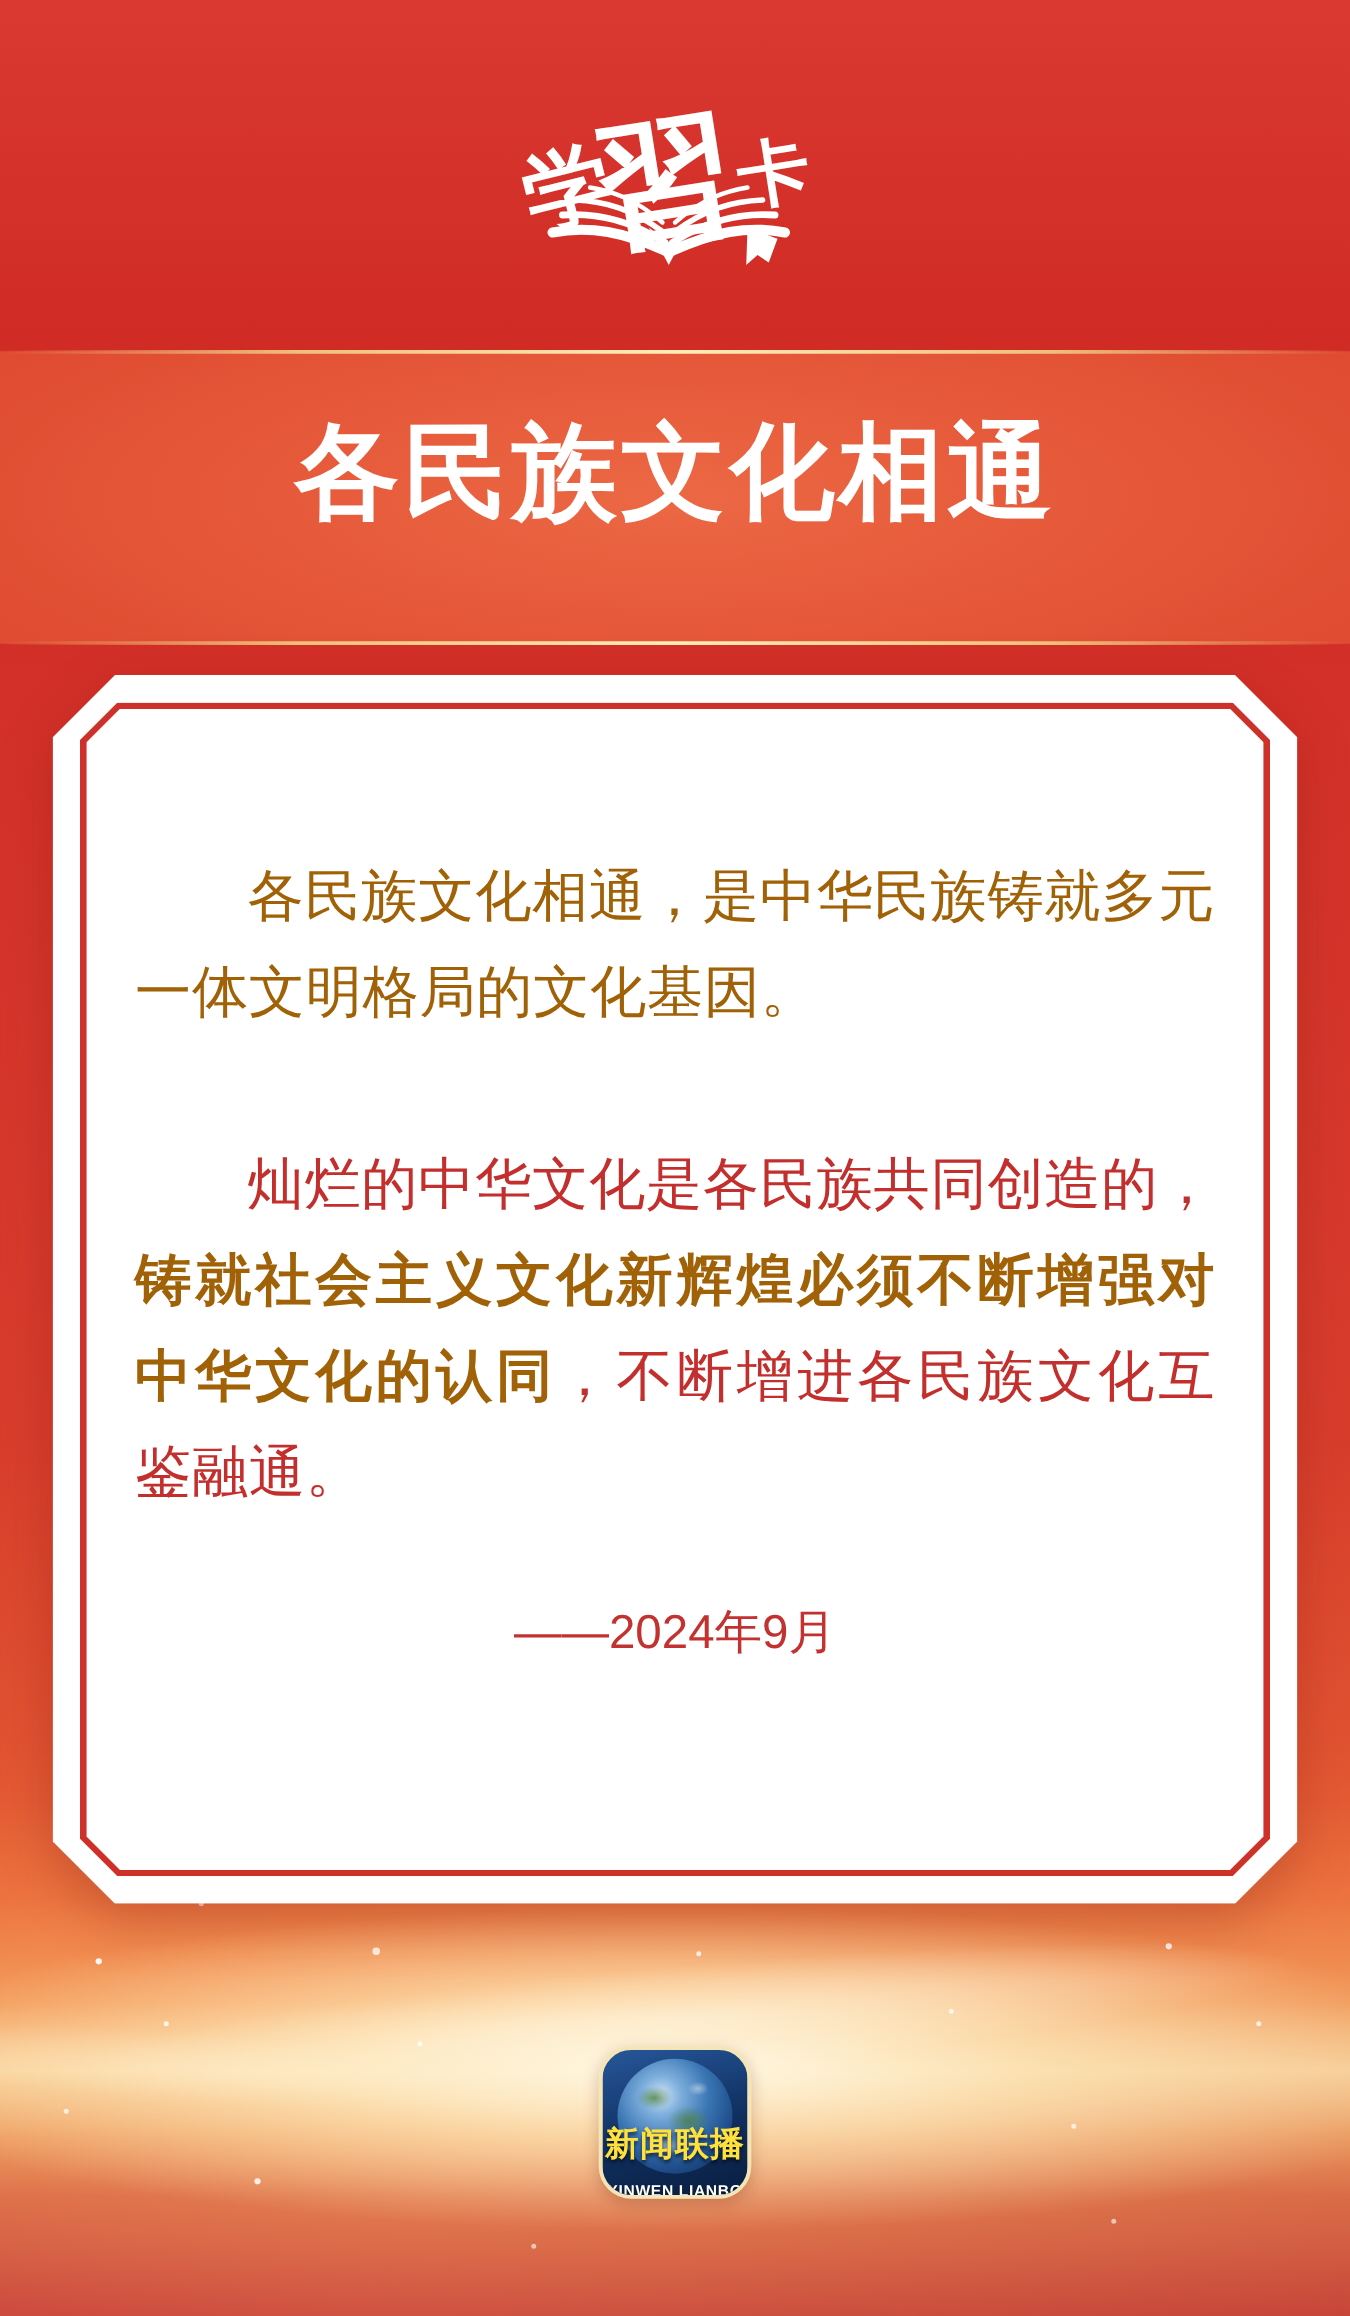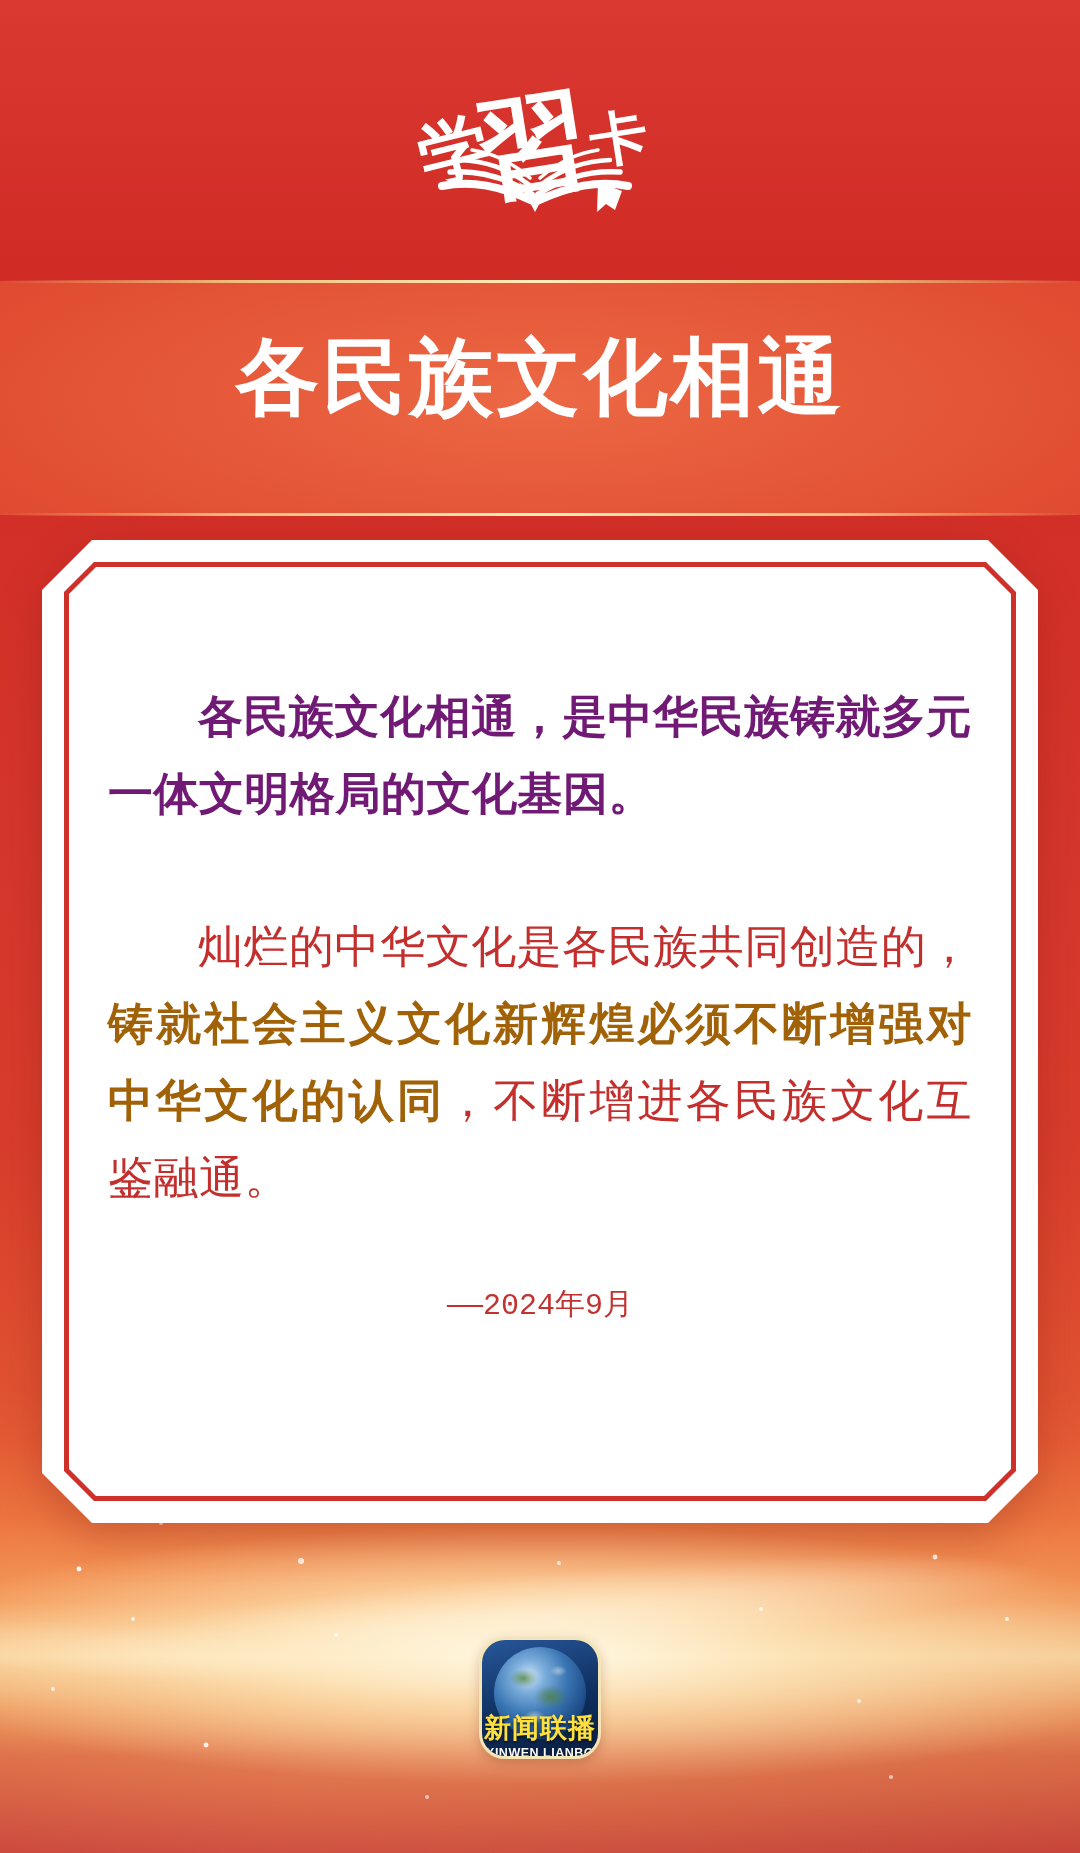"各民族文化相通，是中华民族铸就多元一体文明格局的文化基因。" .para1 { color: #701a75 -> #a16207; font-weight: 700 -> 400 }
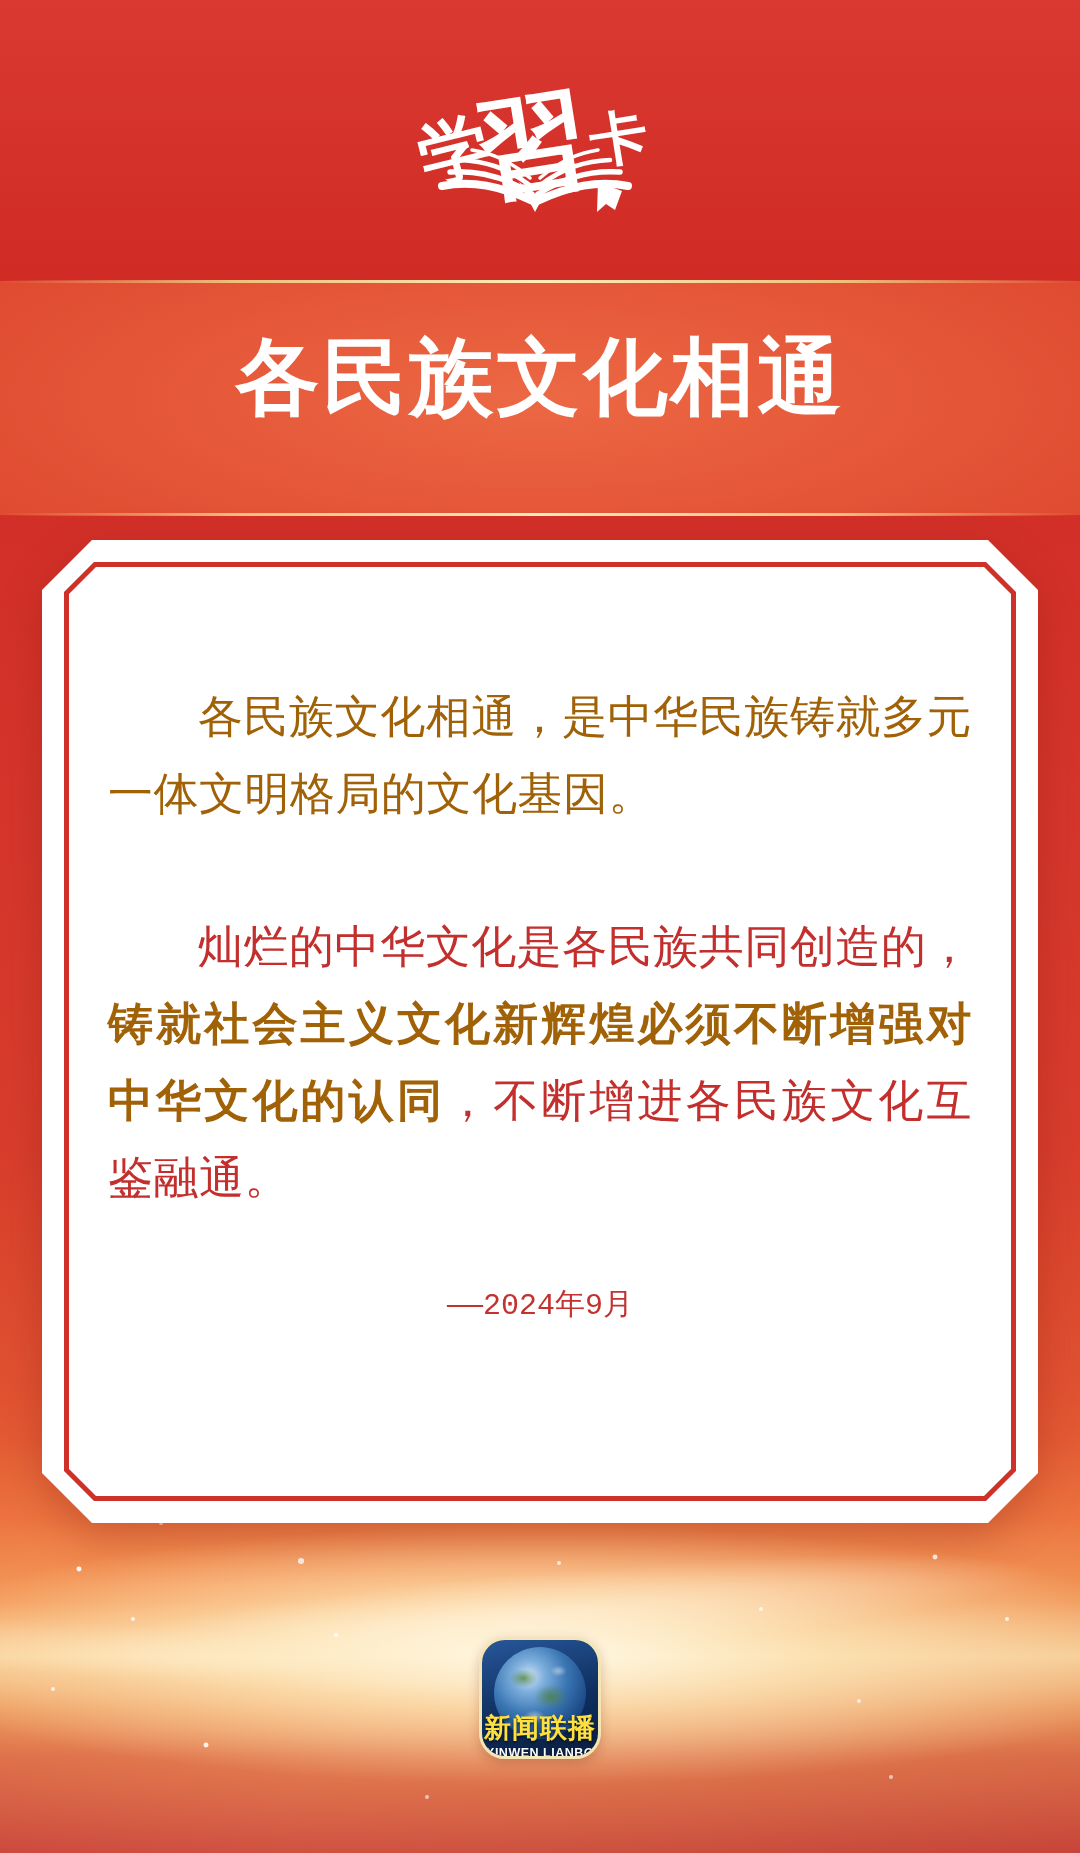"——2024年9月" .attrib { font-family: Liberation Mono, monospace -> none; font-size: 30px -> 38px }
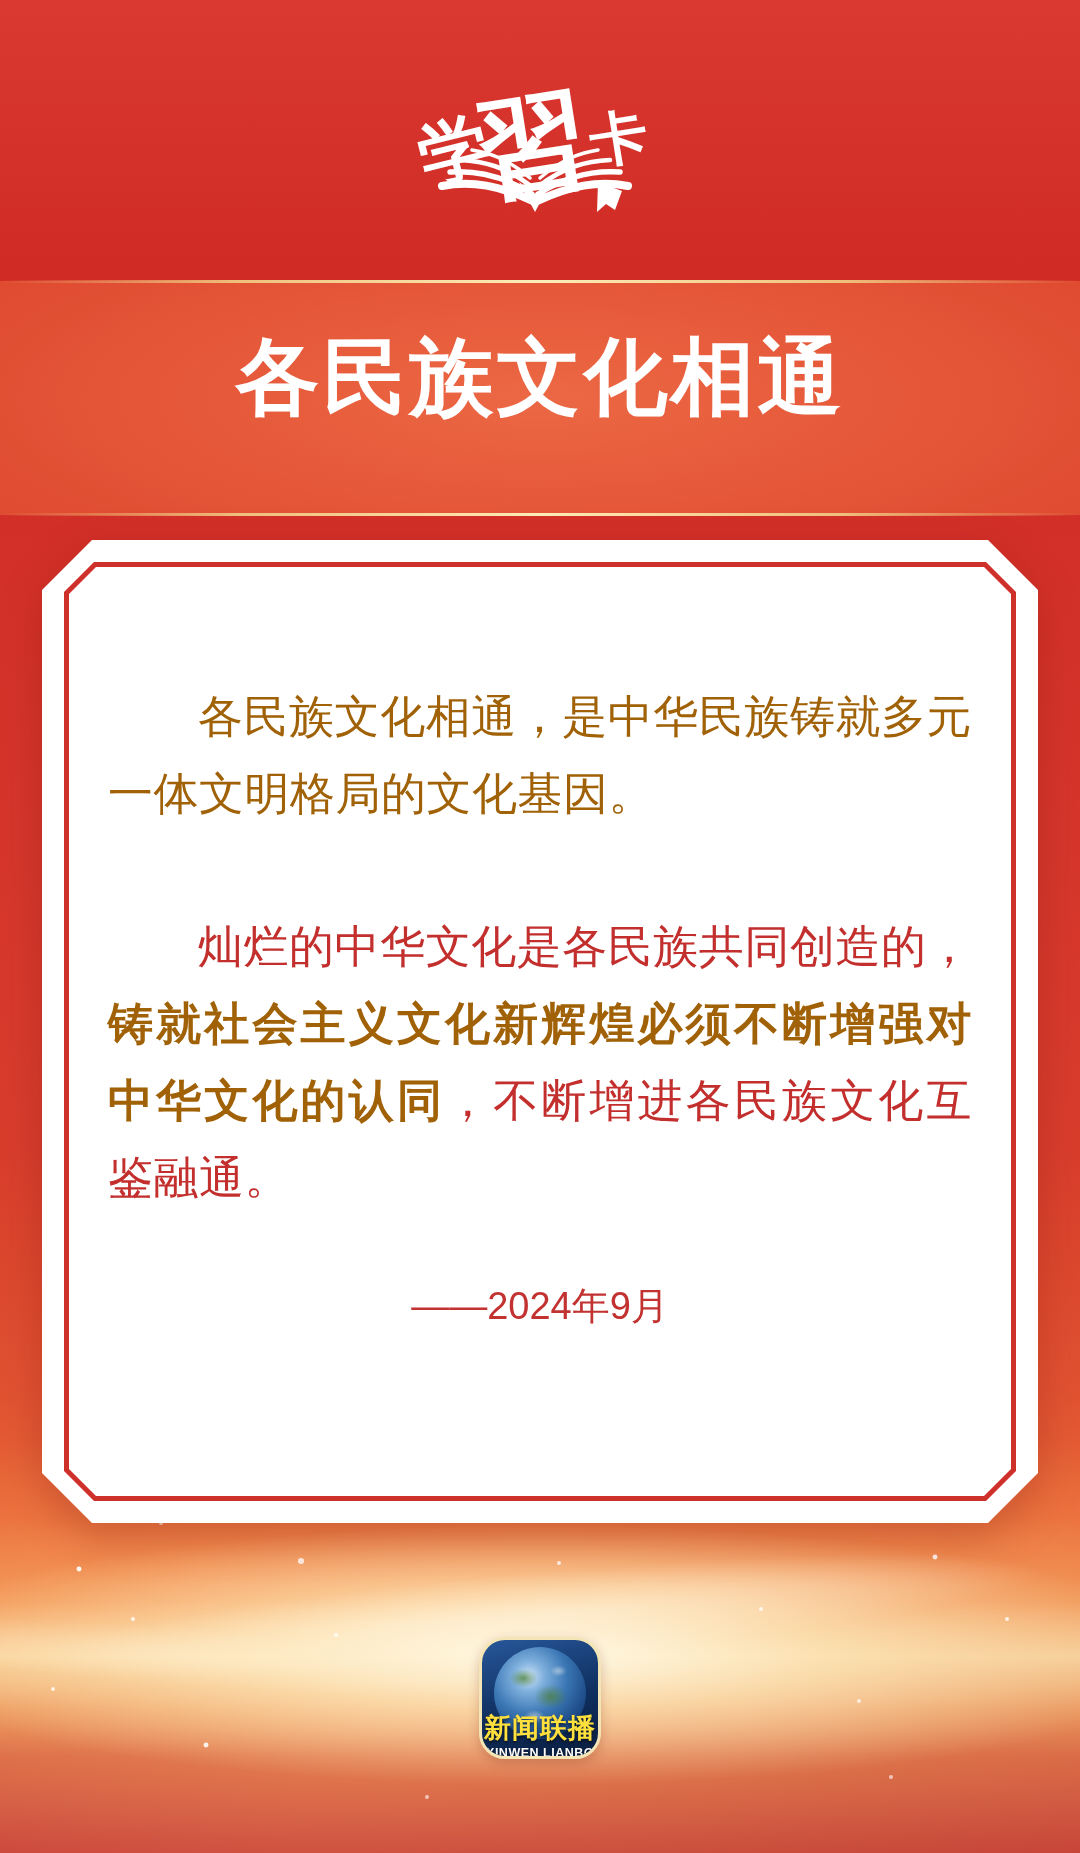"新闻联播" .nlogo-cn { top: 70px -> 57px }
